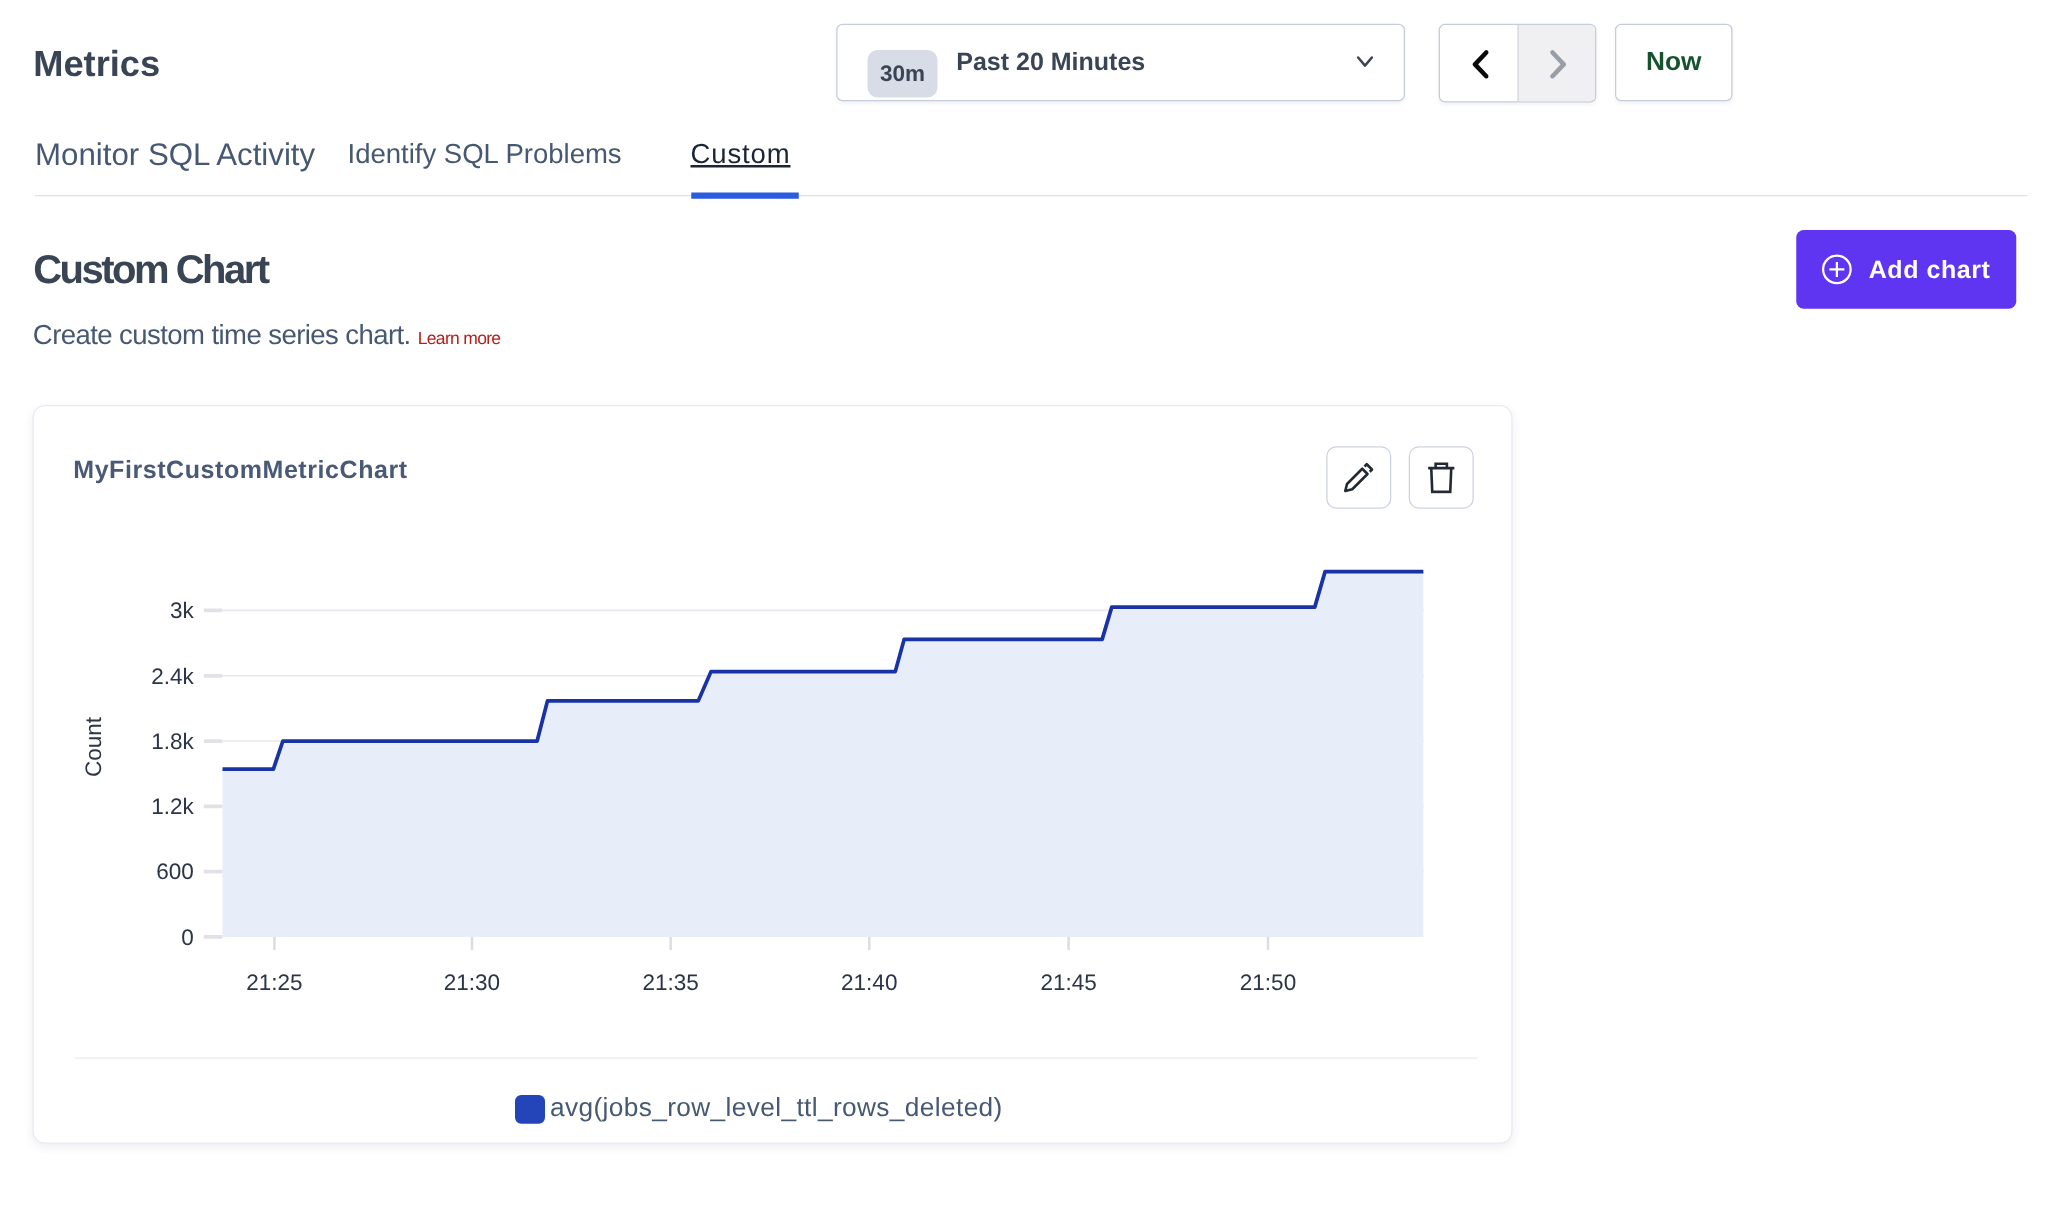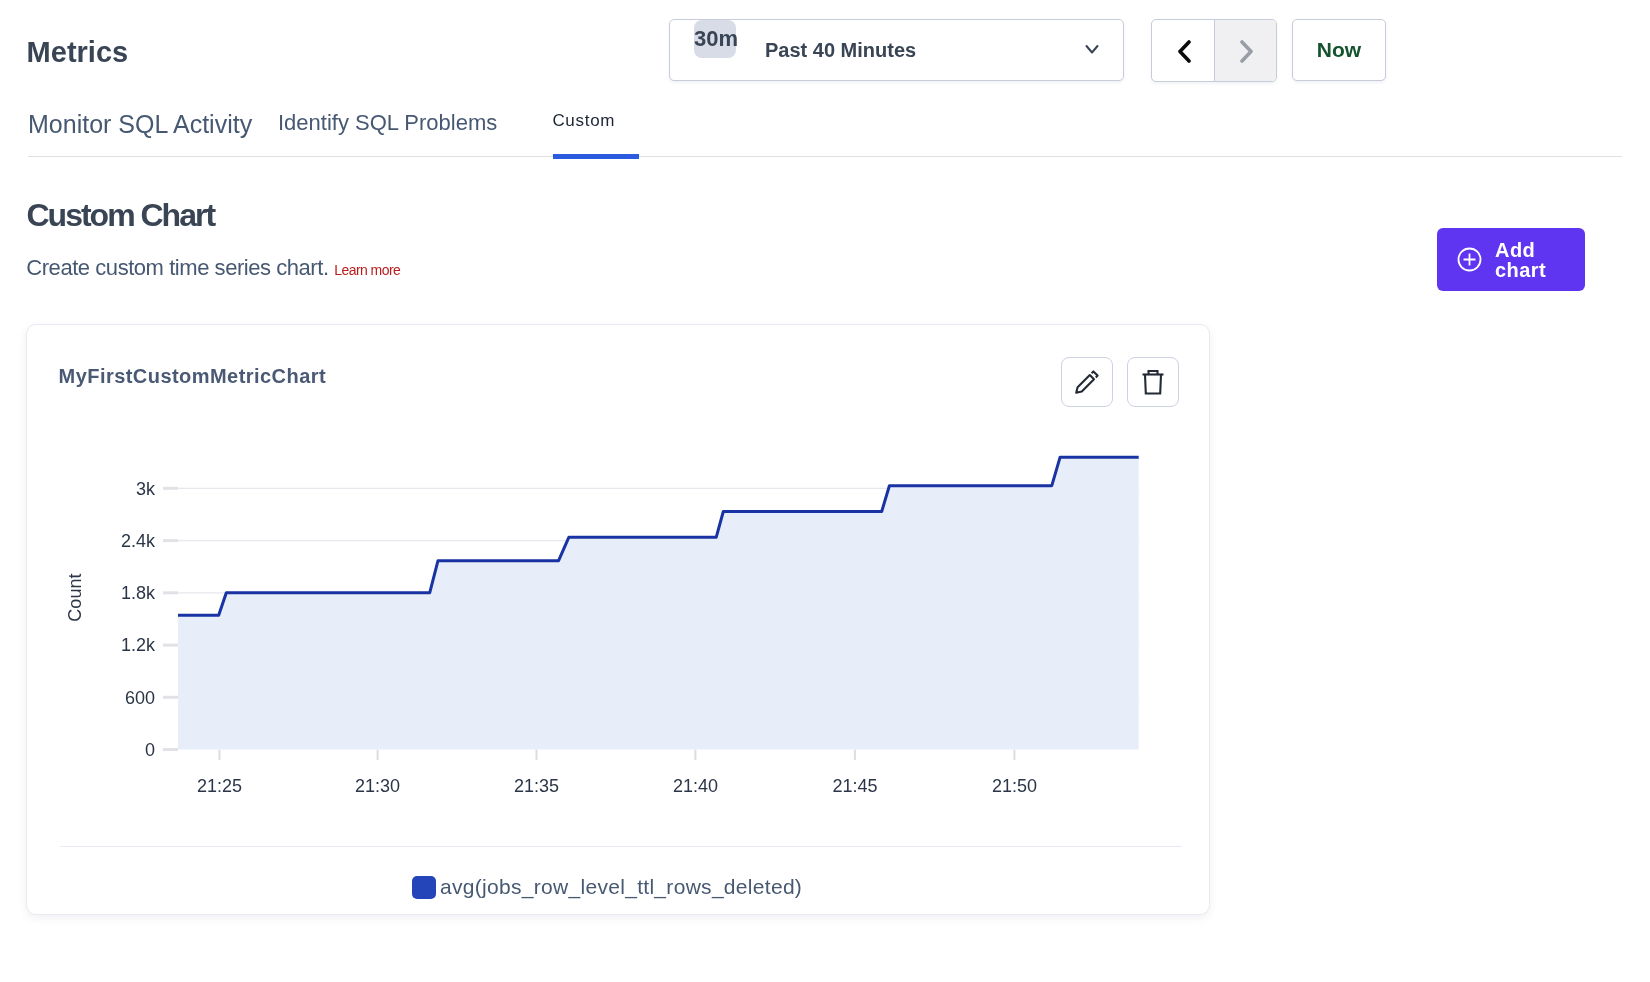"30m" div.abs { font-size: 22px -> 18px; top: 20px -> 40px; width: 42px -> 56px }
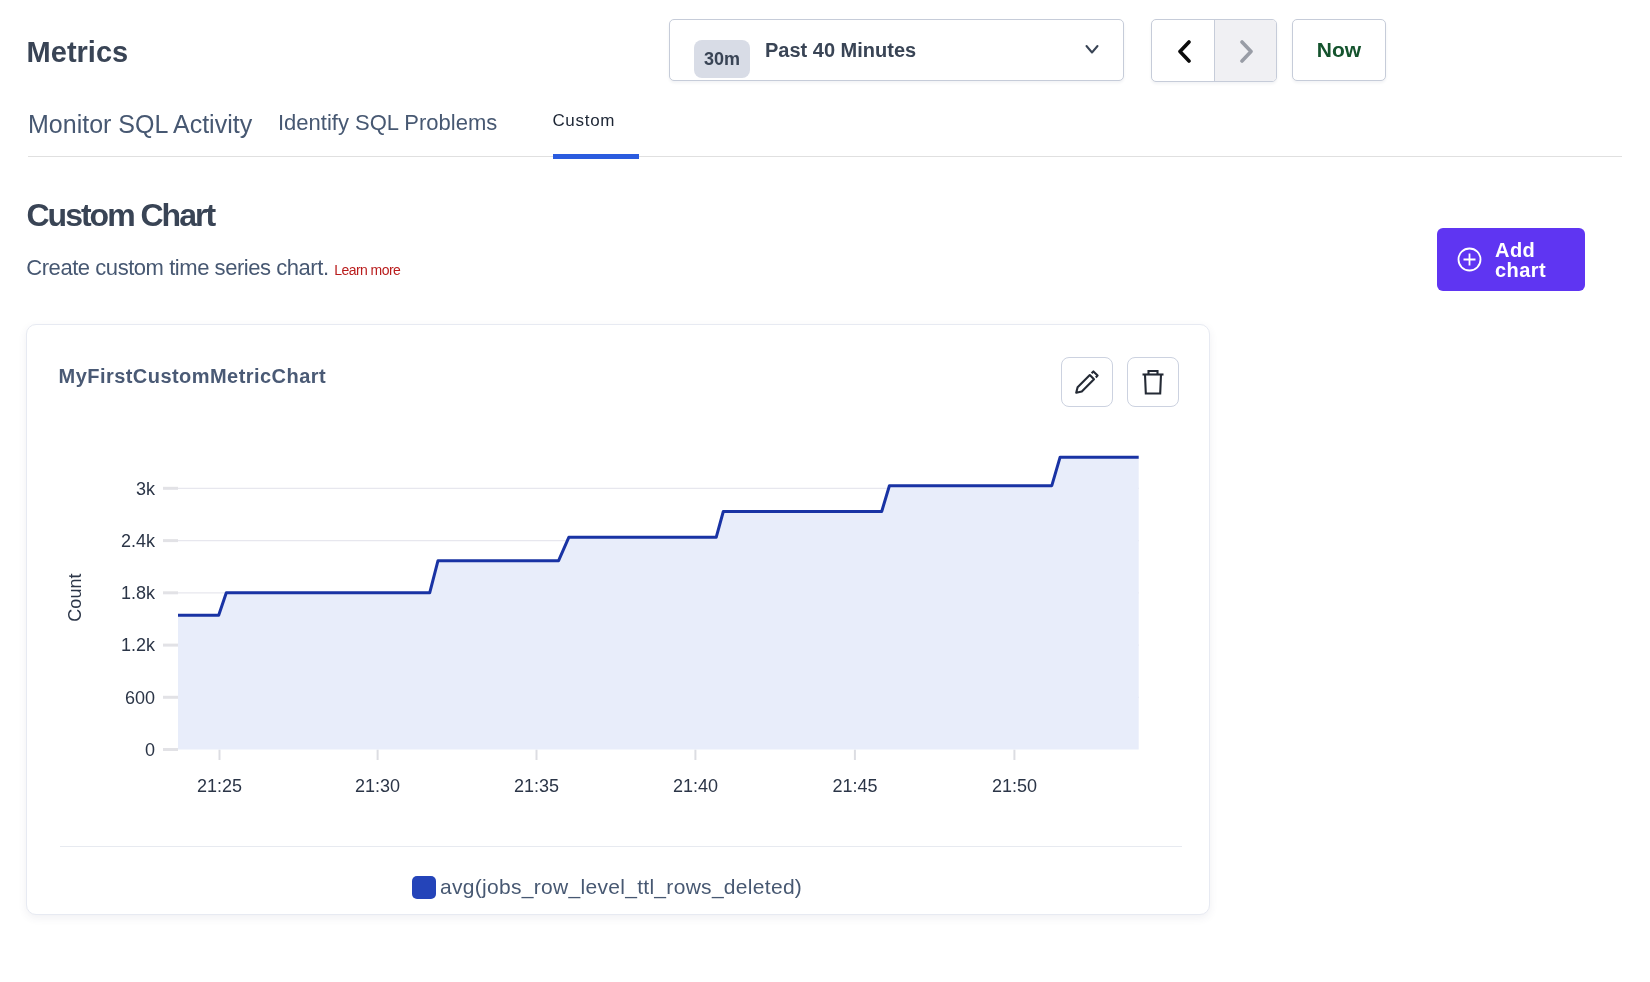"Past 40 Minutes" div.abs { text: 40 -> 20 }
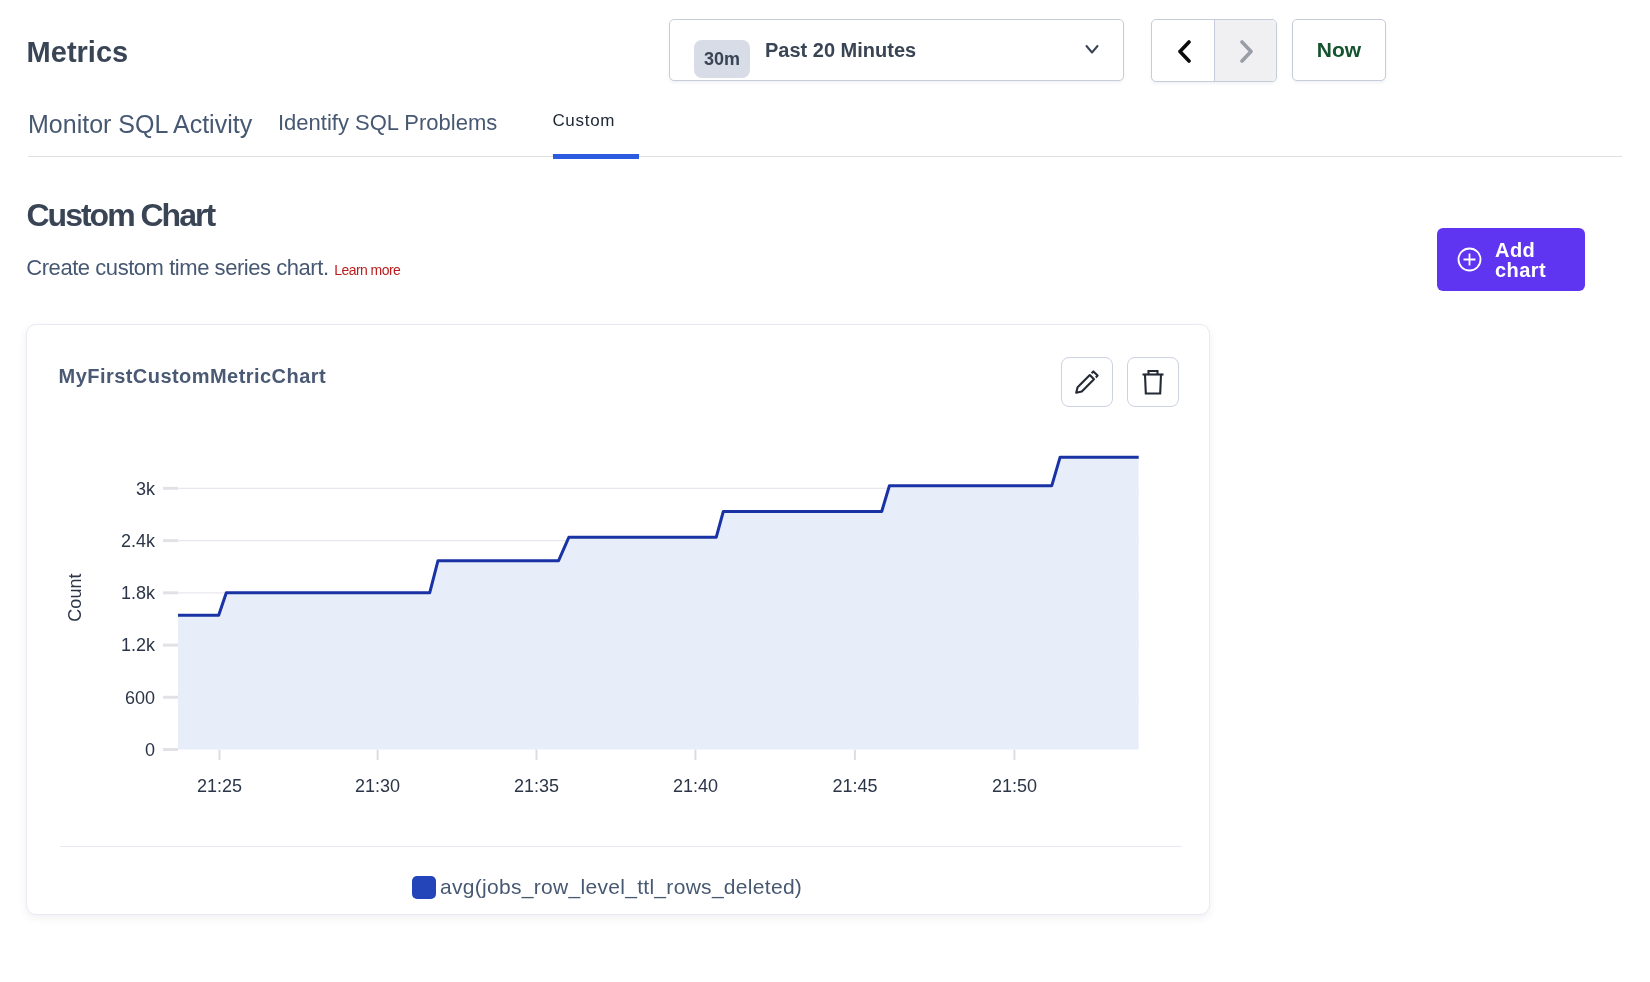"Custom" div.abs { font-size: 17px -> 22px; text-decoration: none -> underline }
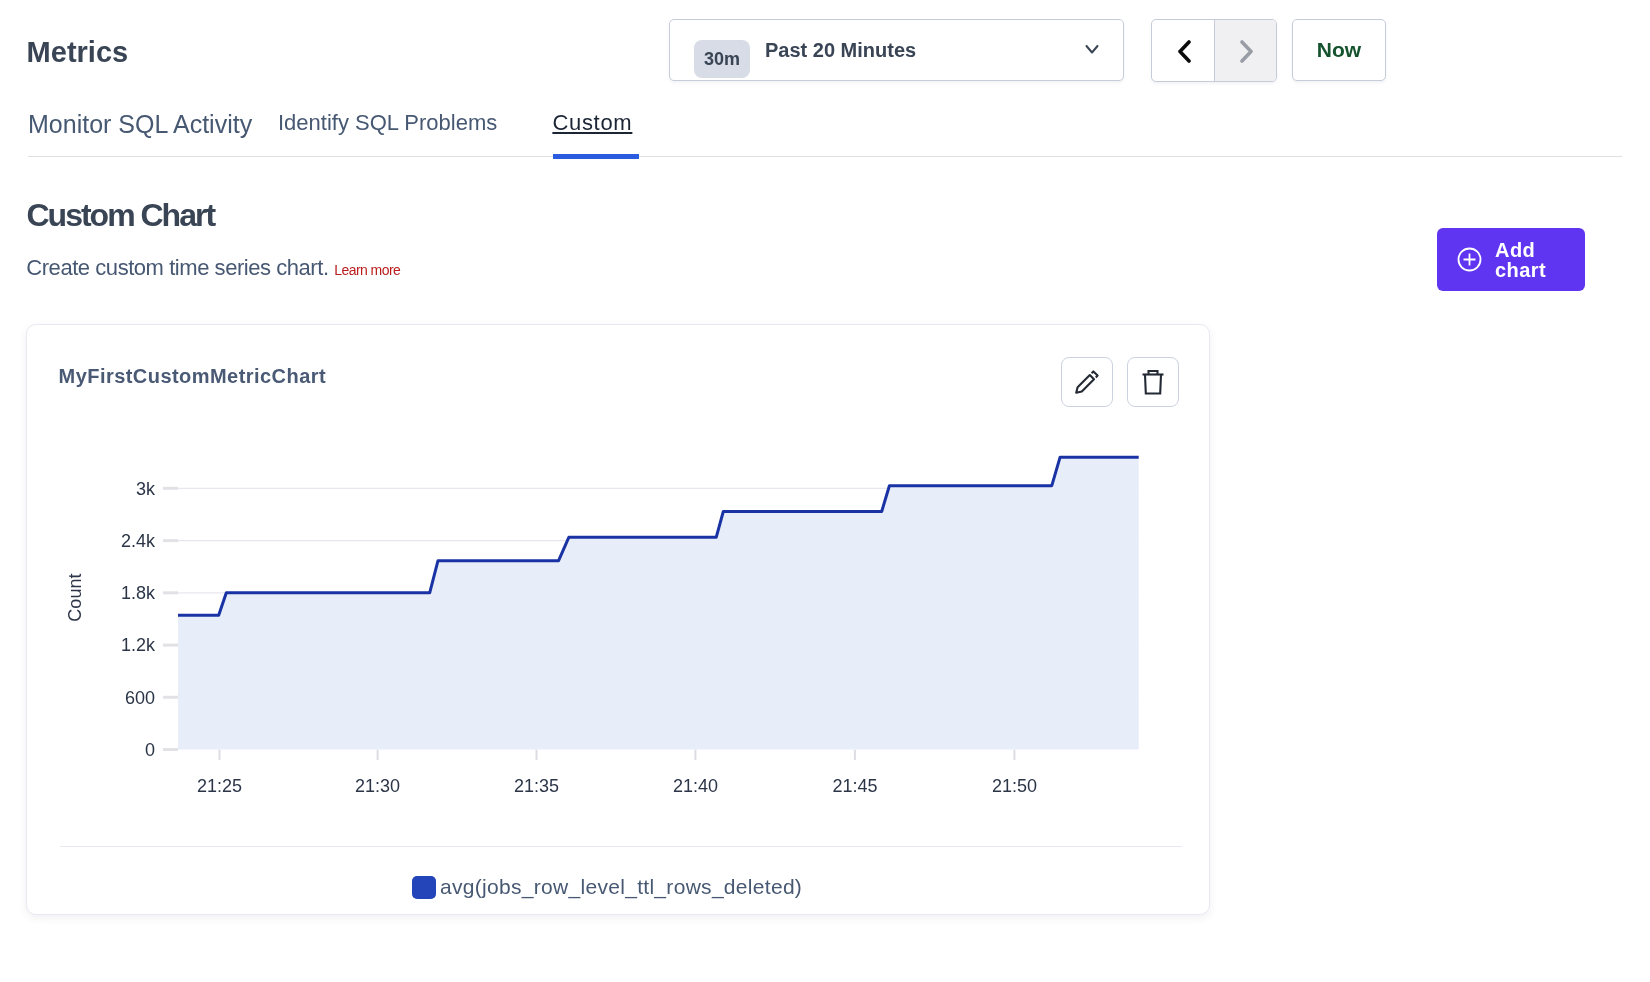"Add chart" div.abs { margin-top: 44px -> none; width: 148px -> 176px }
